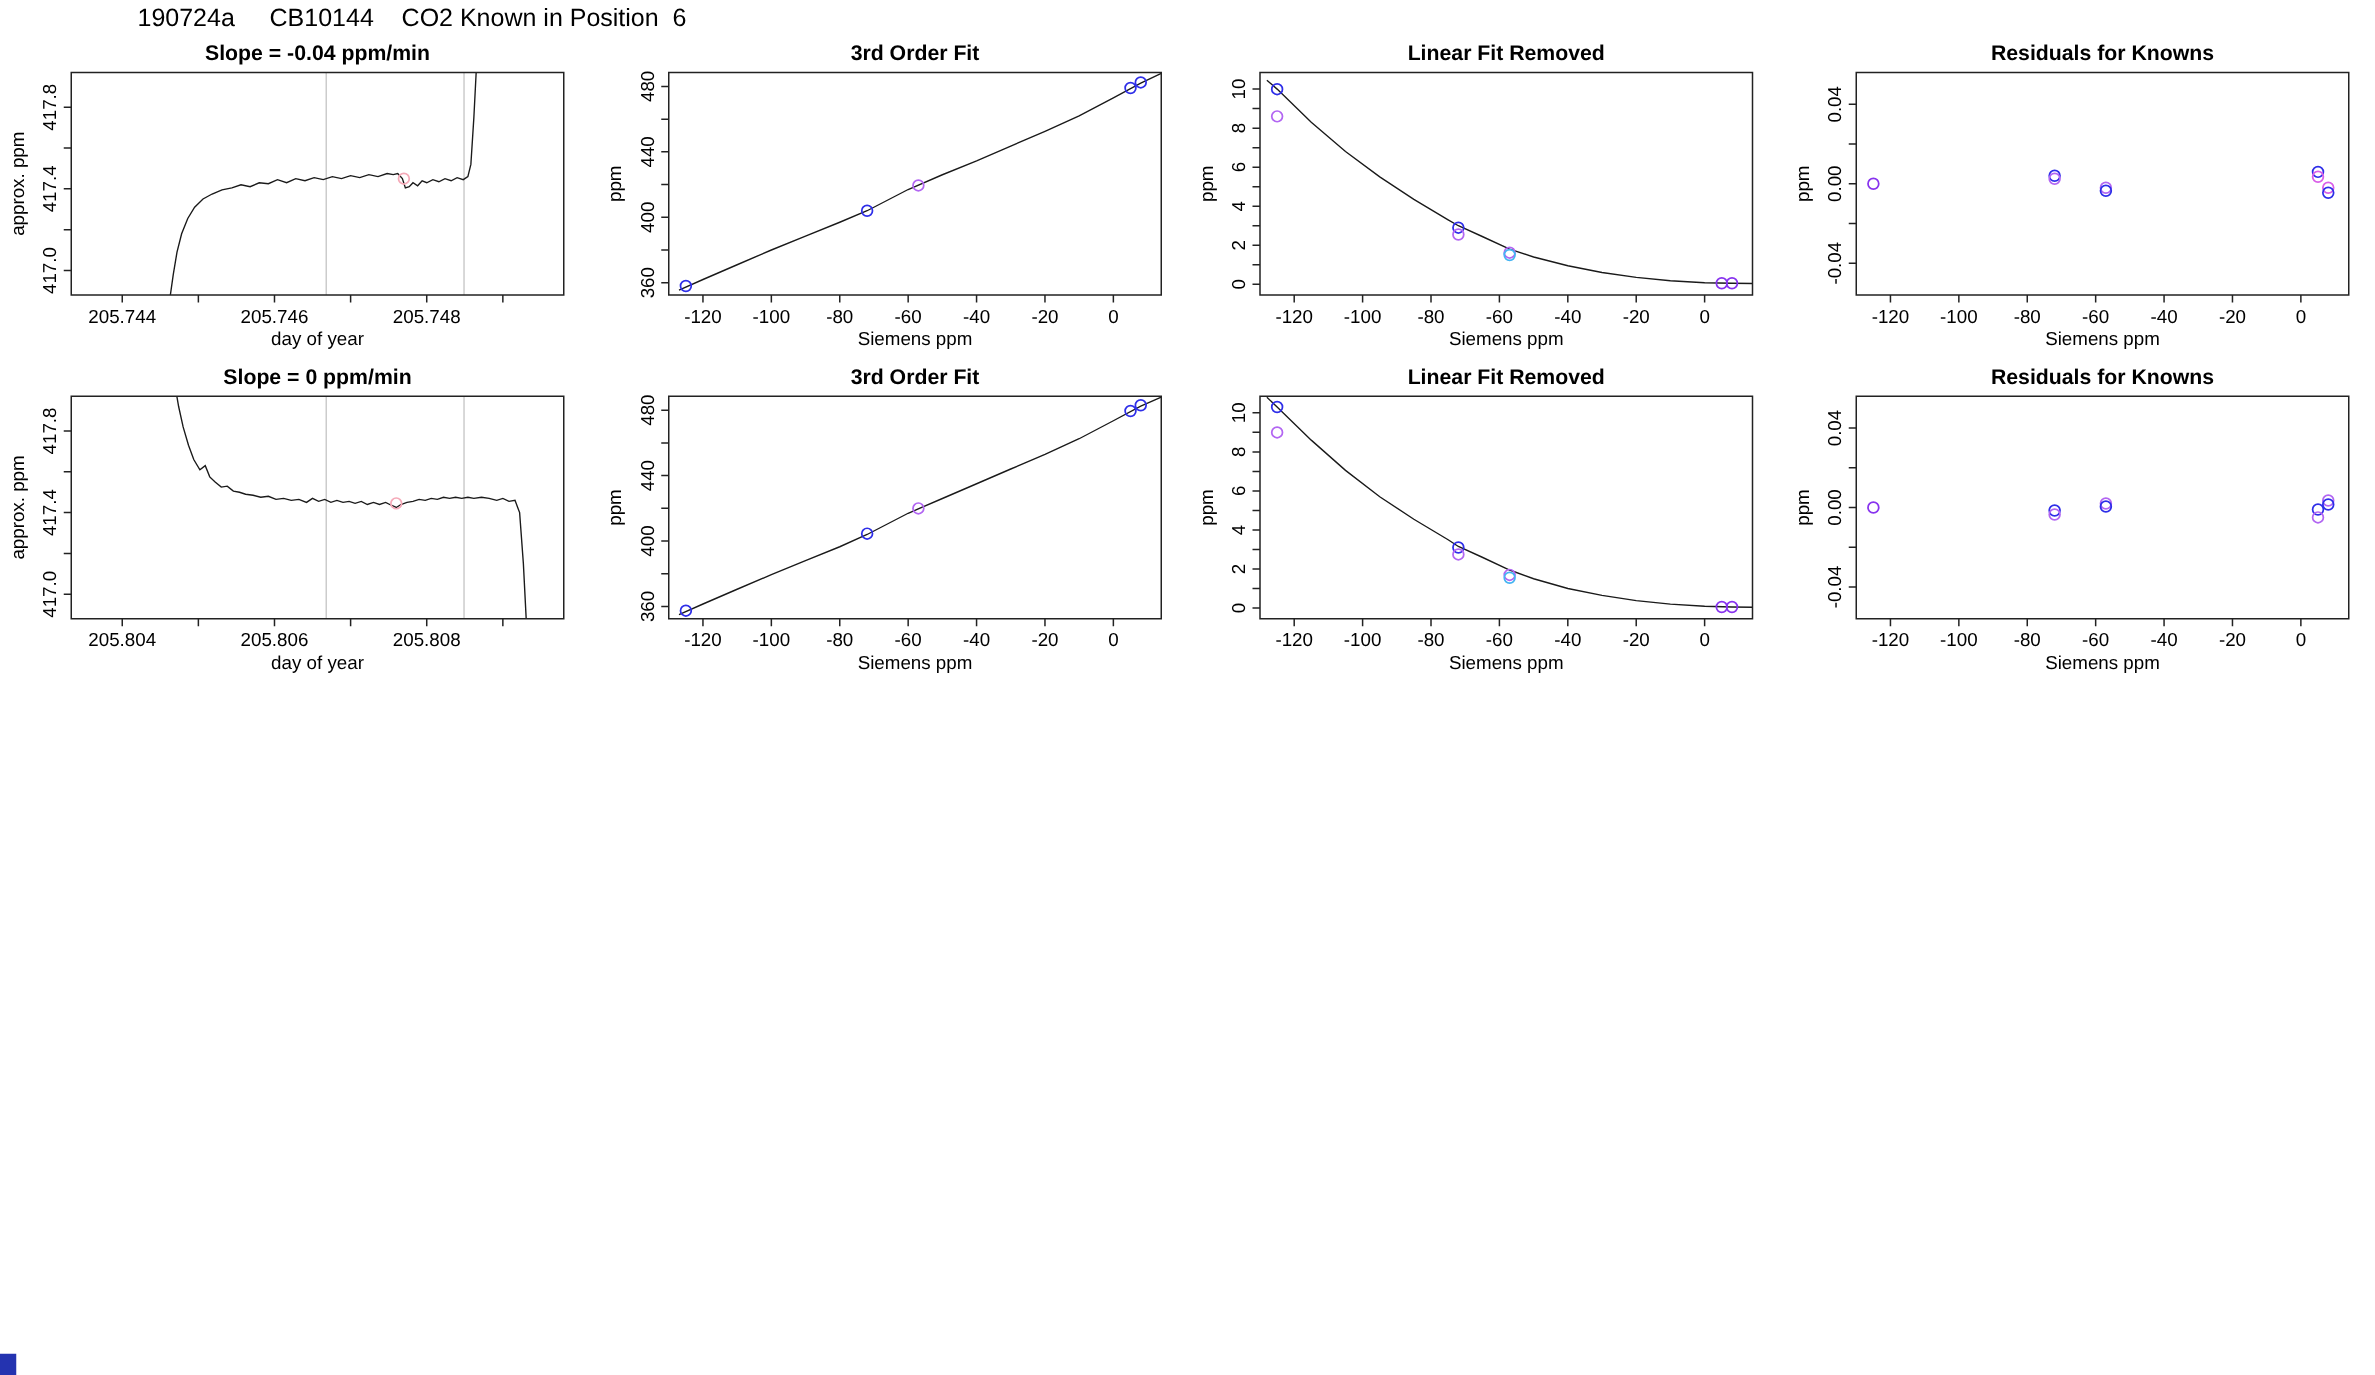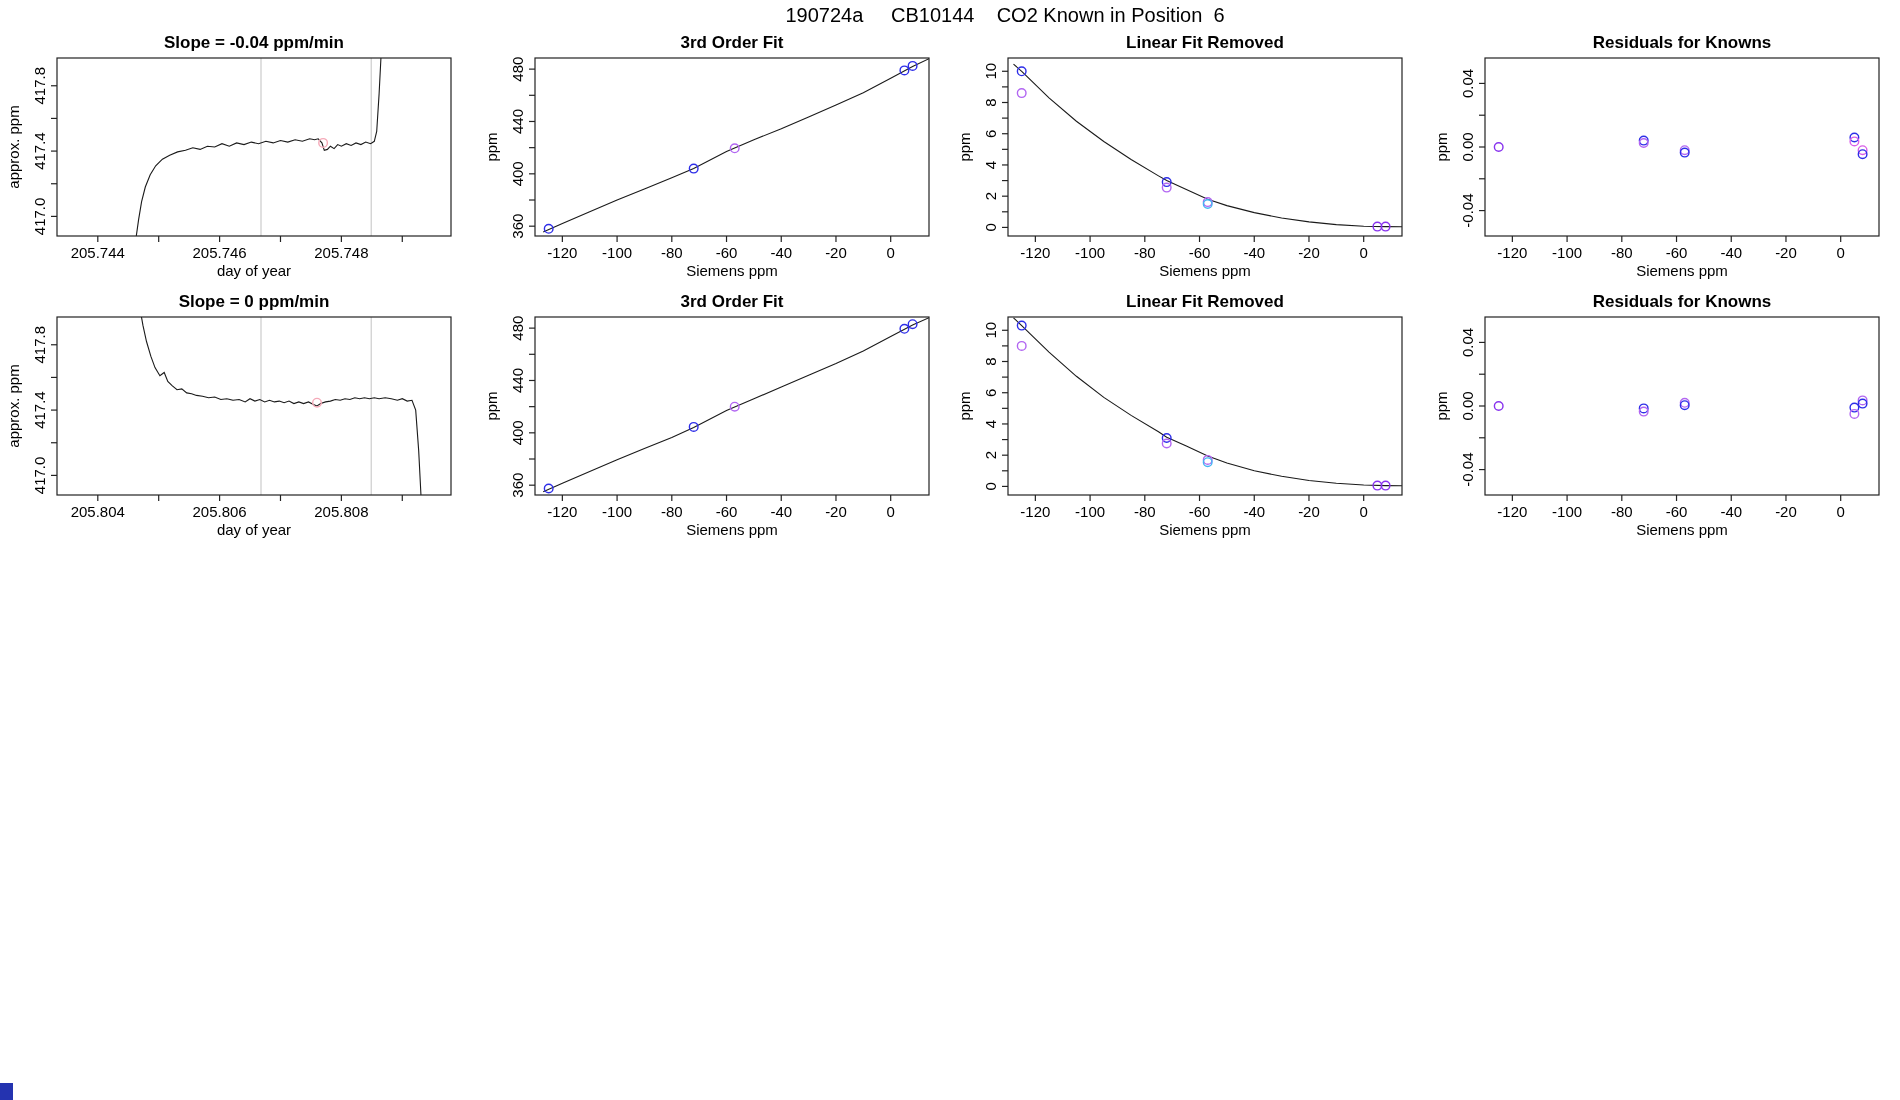"190724a CB10144 CO2 Known in" .main-title { text-align: center -> none }
